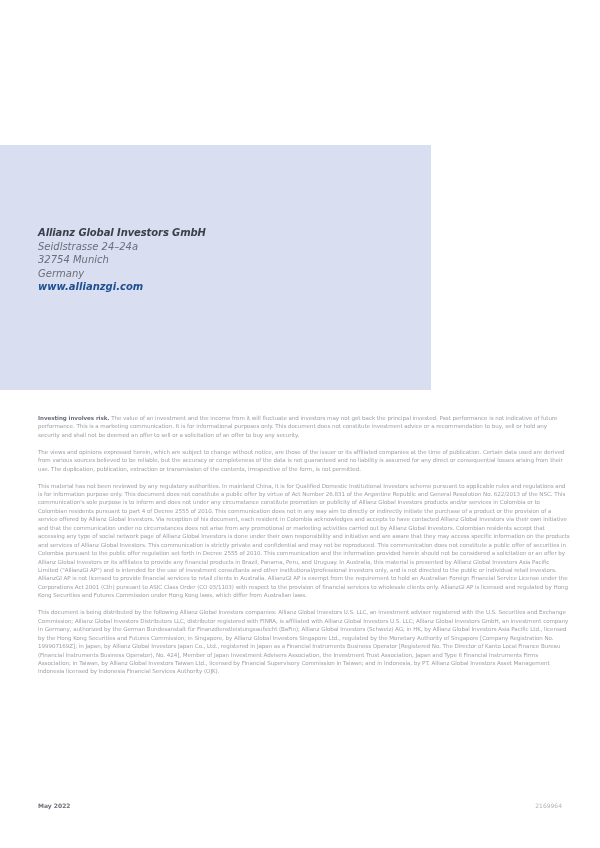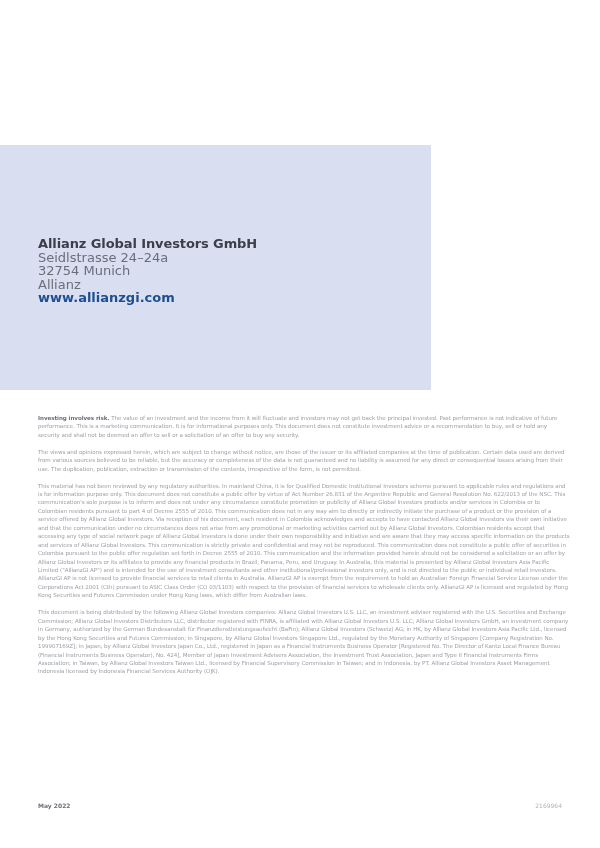"Allianz Global Investors GmbH" .contact-text { font-size: 13px -> 10px; font-style: none -> italic; top: 237px -> 226px }
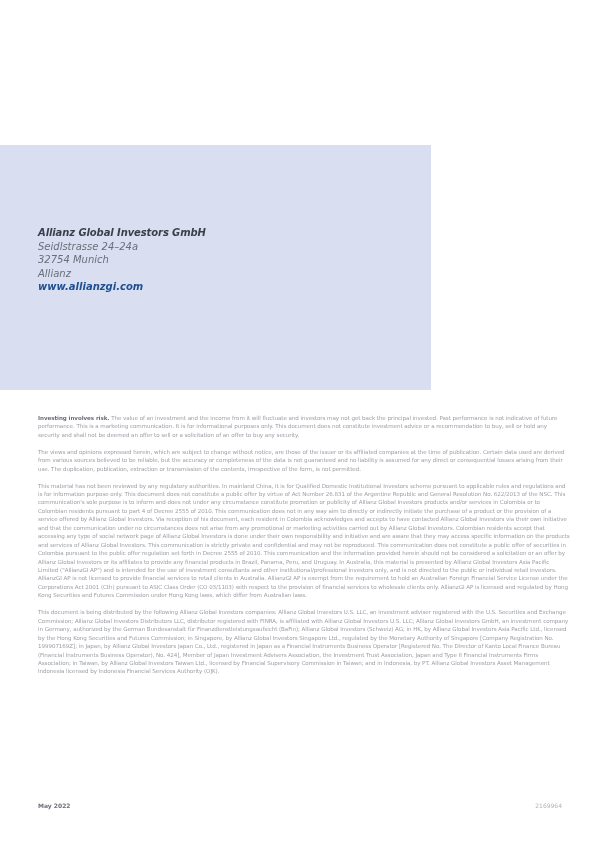"Allianz" div { text: Allianz -> Germany }
